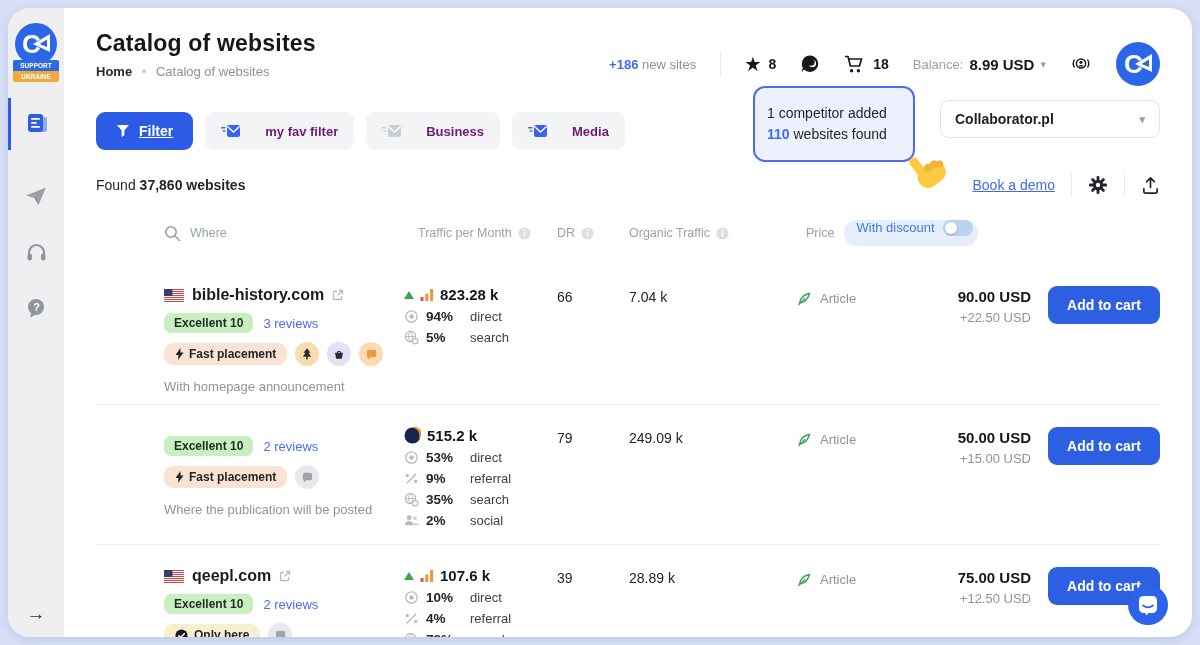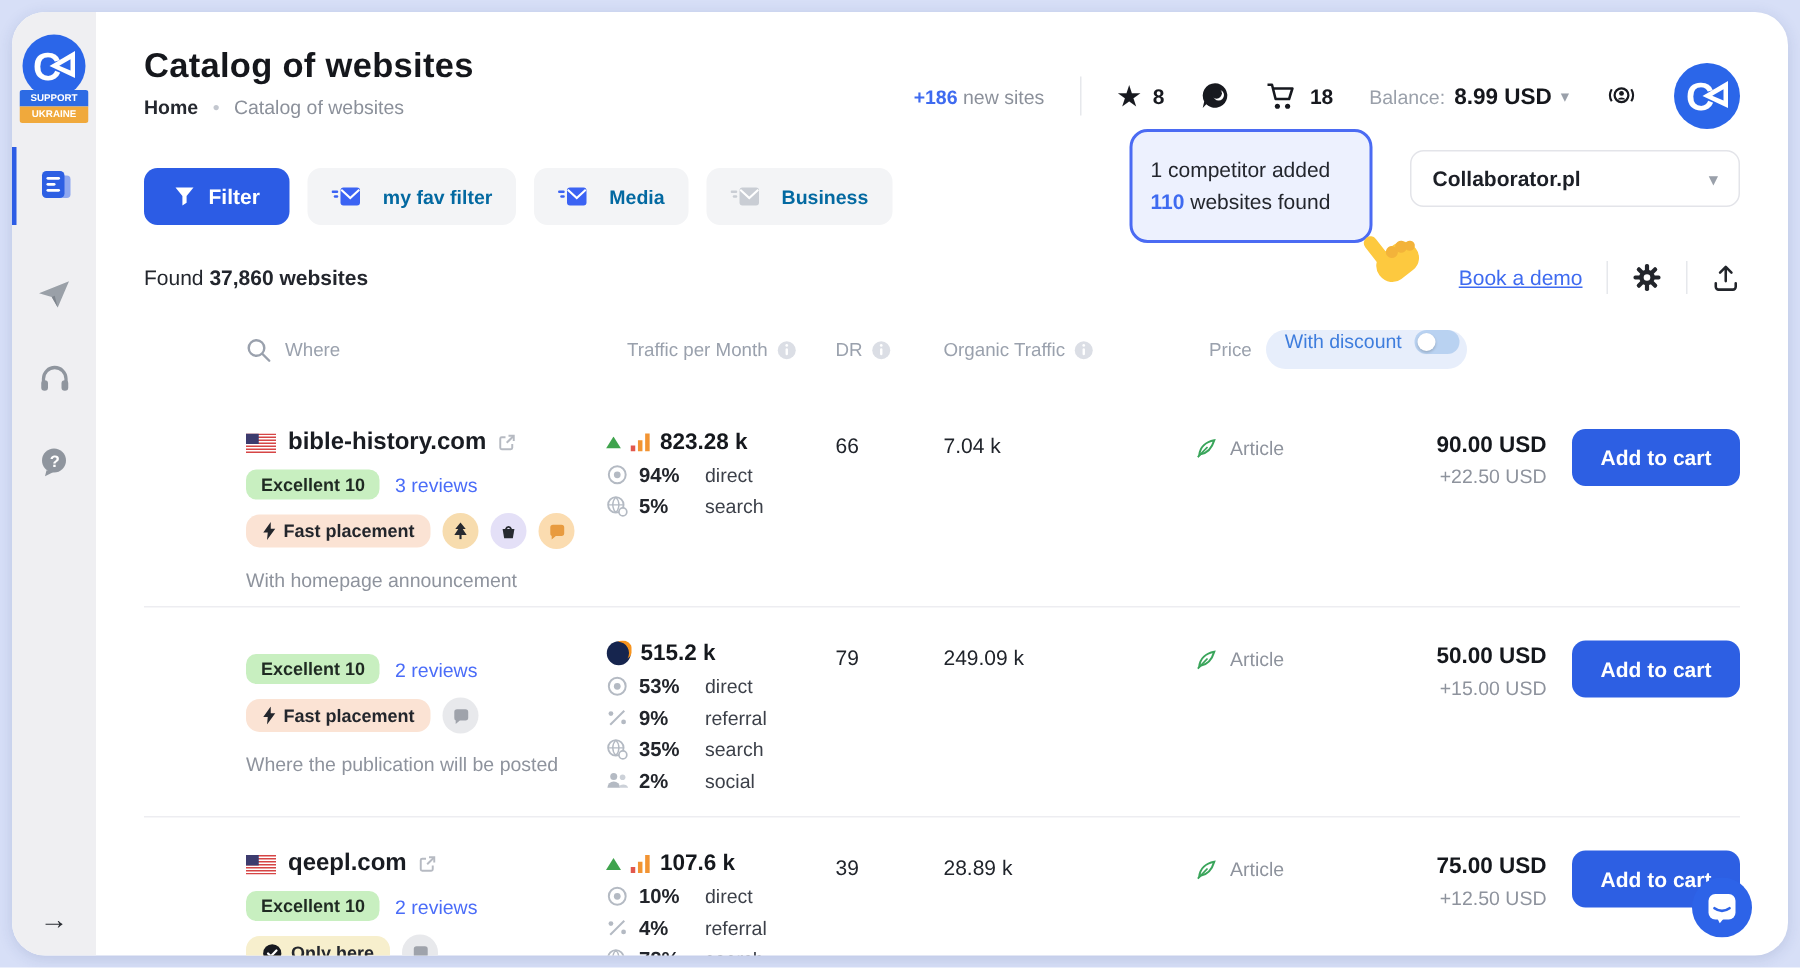"Filter" .btn-filter { text-decoration: none -> underline }
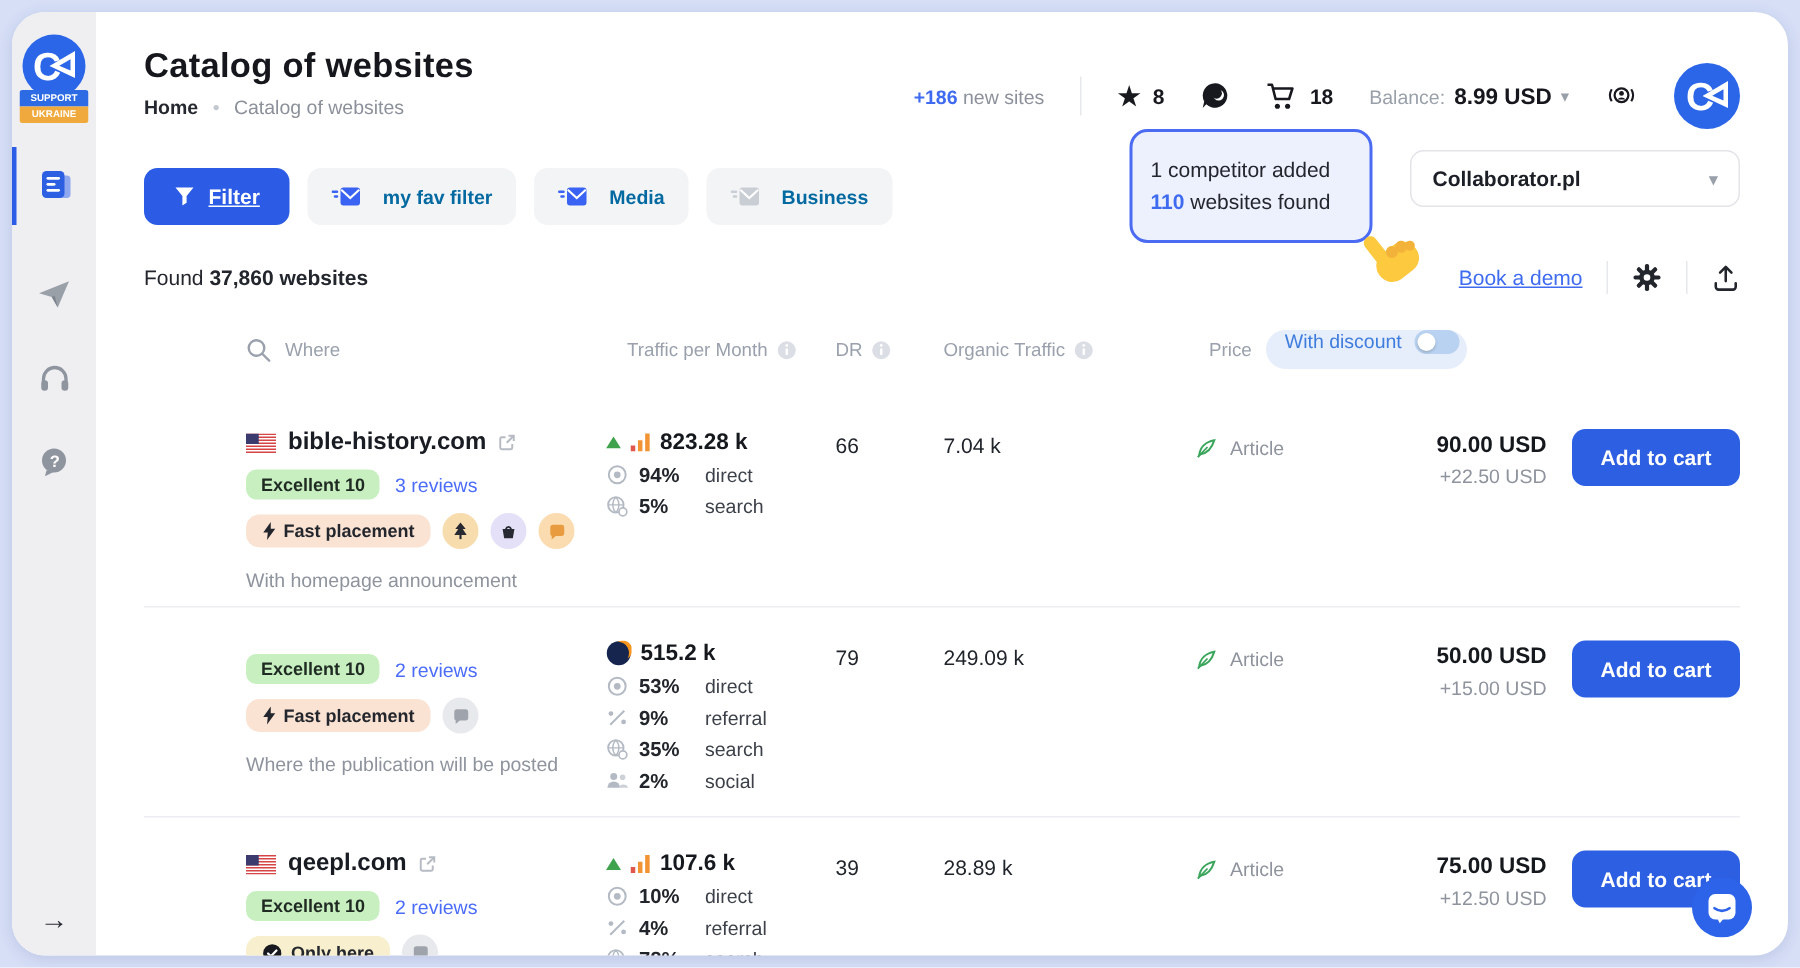"my fav filter" .btn-chip { color: #0369a1 -> #701a75; gap: 14px -> 24px }
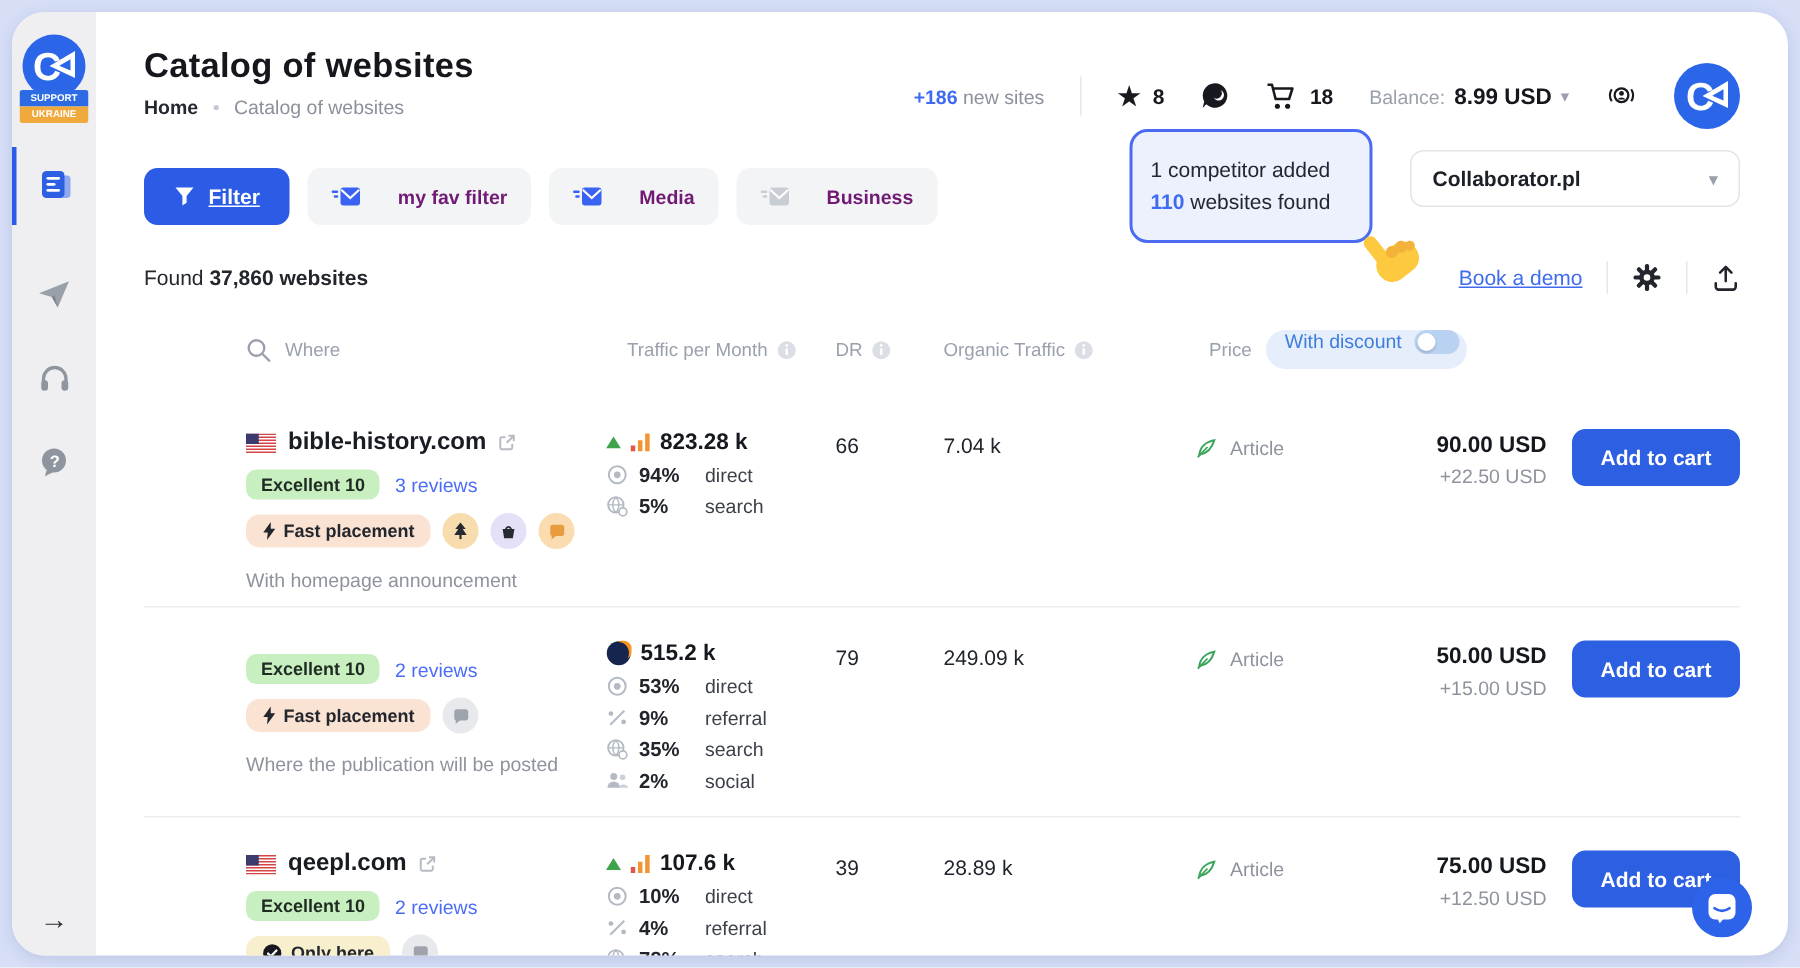"Media" button.btn-chip { order: before "Business" -> after "Business" }
